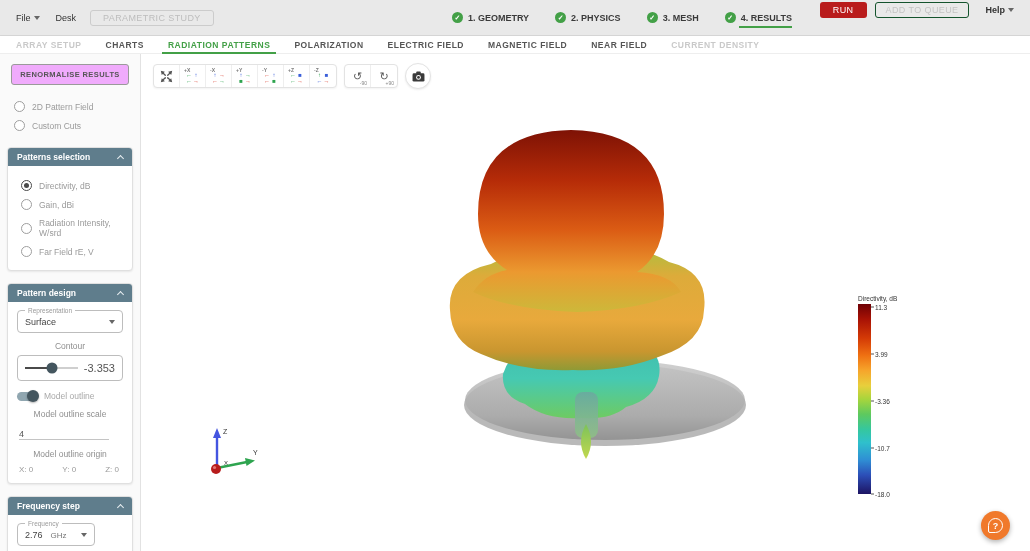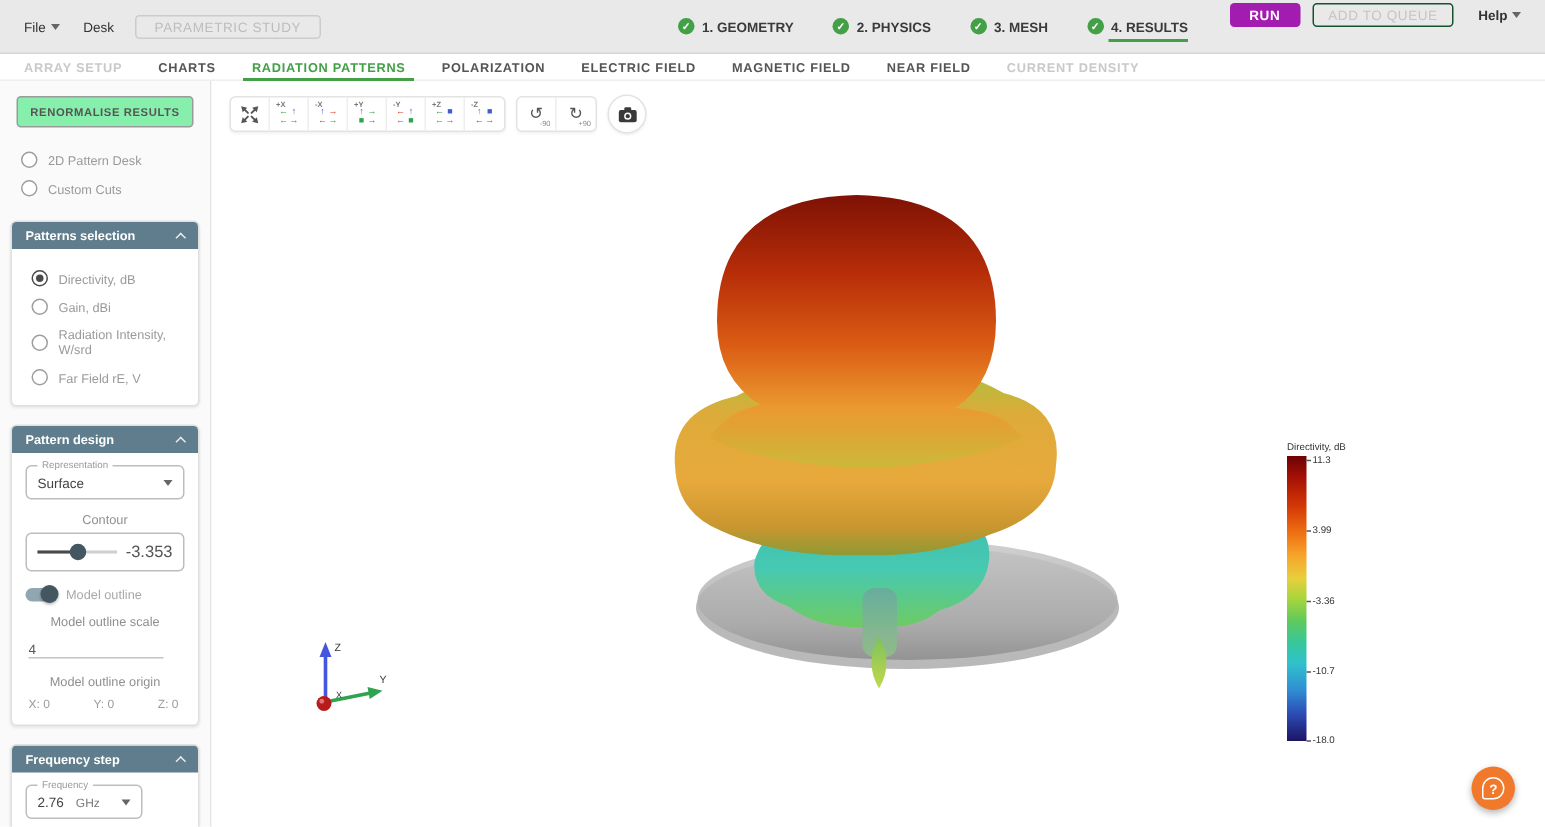"RUN" .btn-run { background: #a21caf -> #b91c1c; font-weight: bold -> normal }
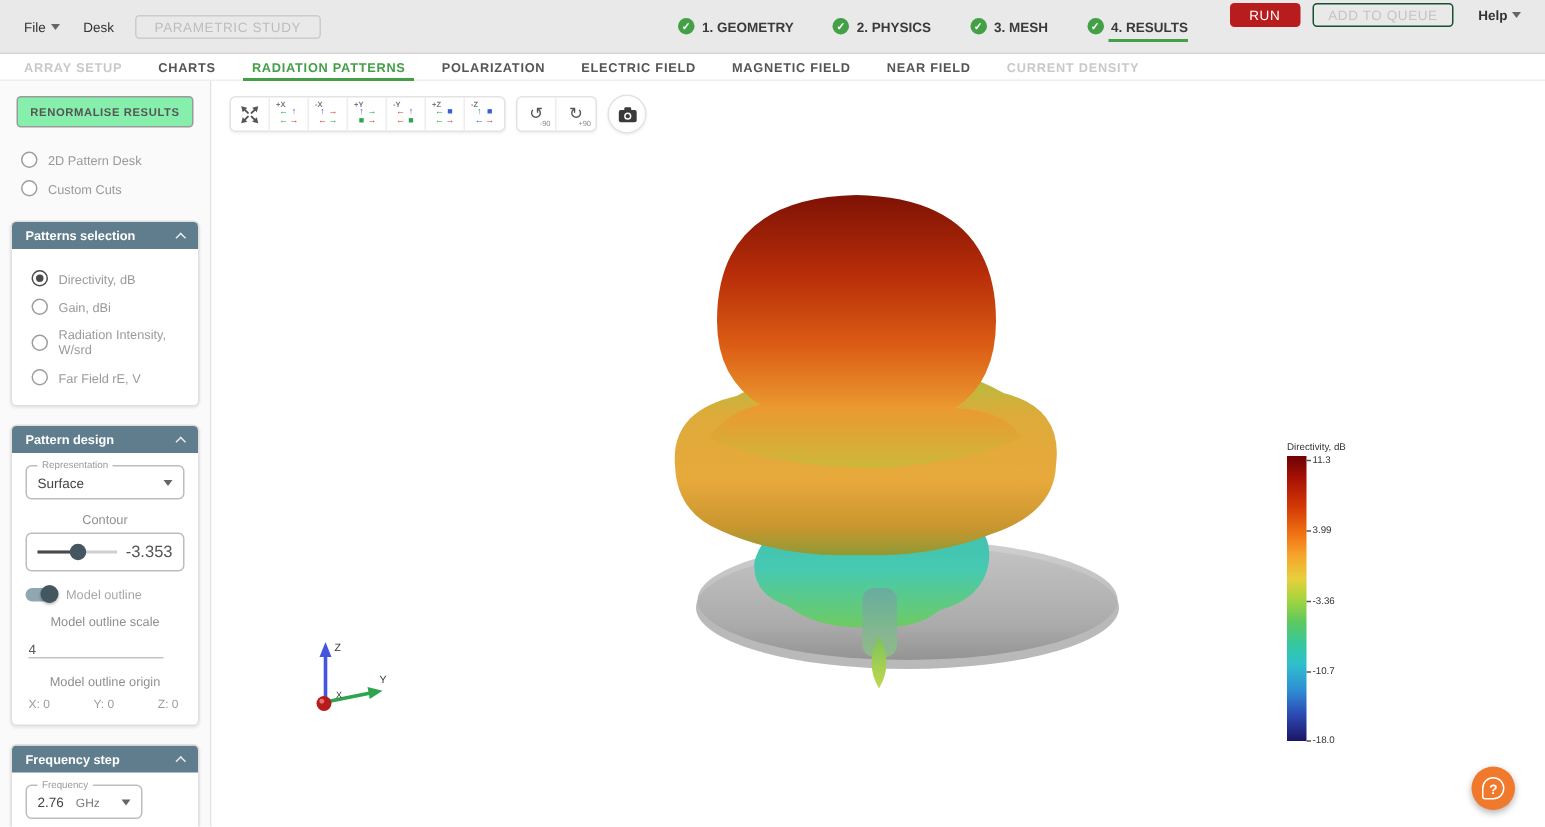"RENORMALISE RESULTS" .btn-renorm { background: #86efac -> #f0abfc }
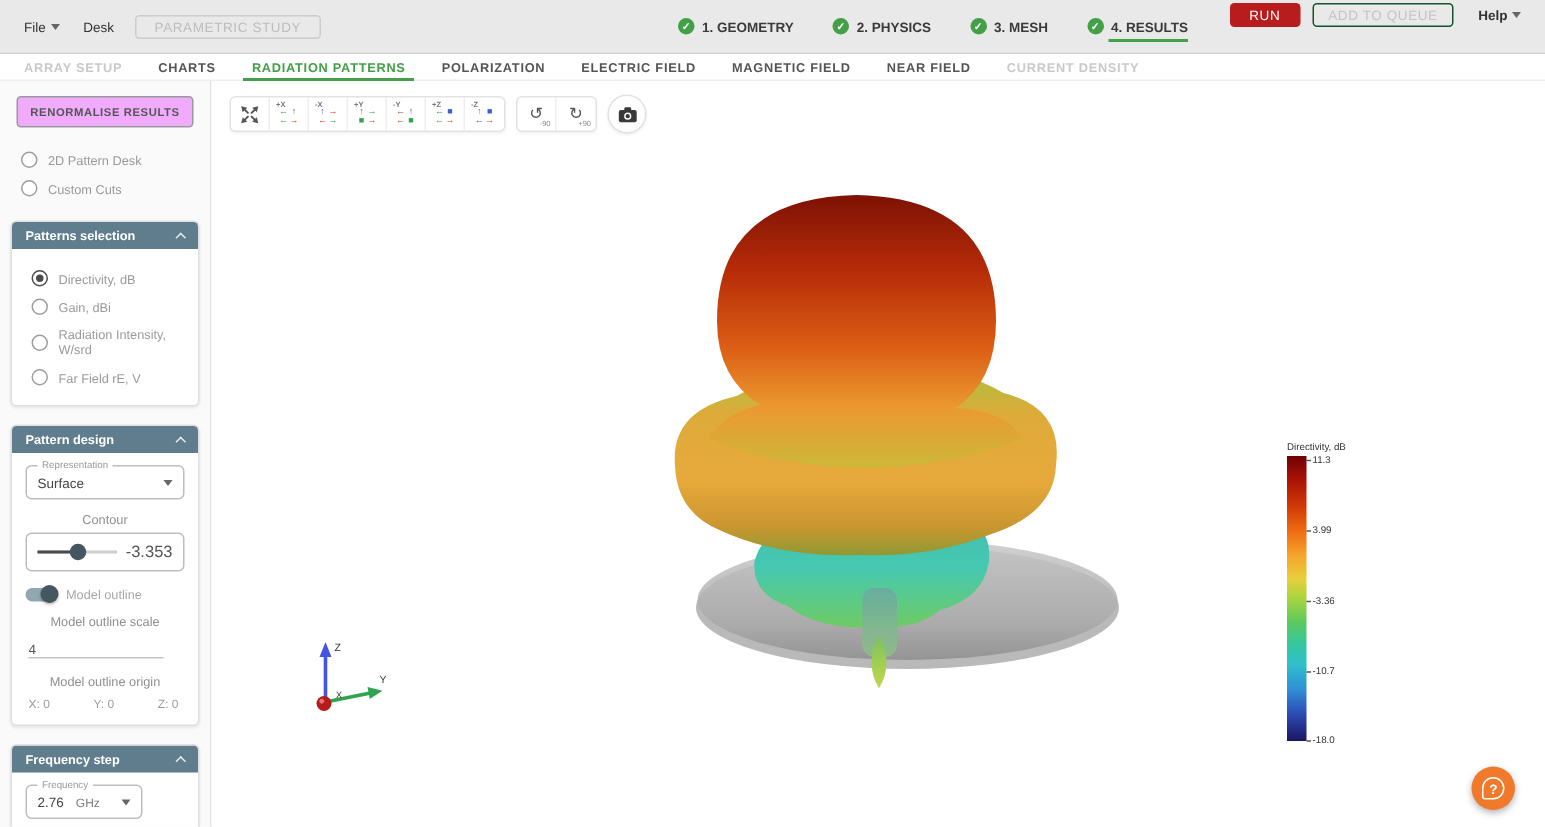"2D Pattern Desk" span.radio-label { text: Desk -> Field }
